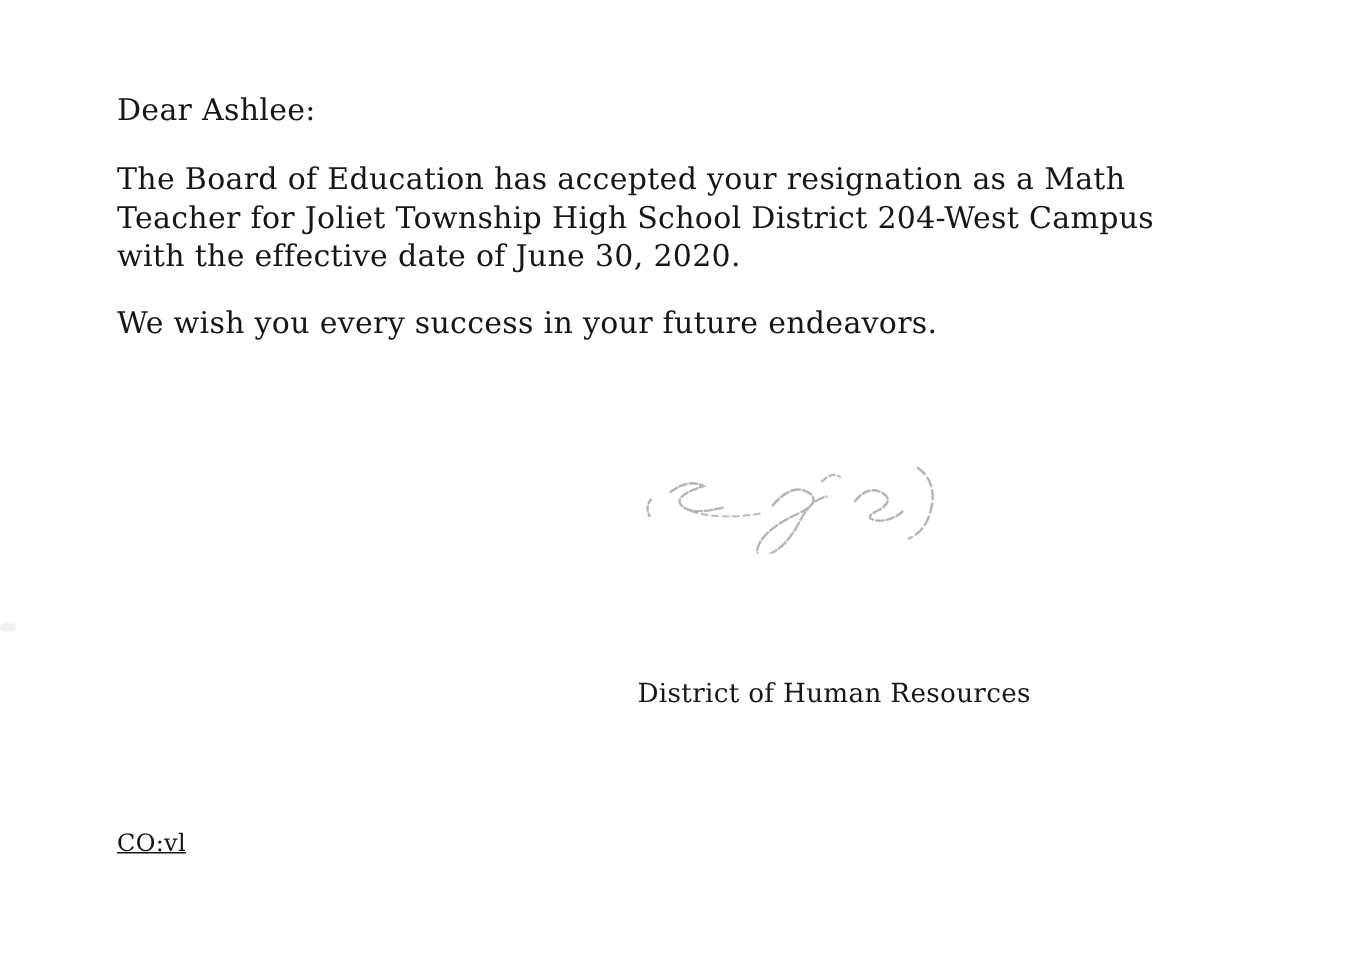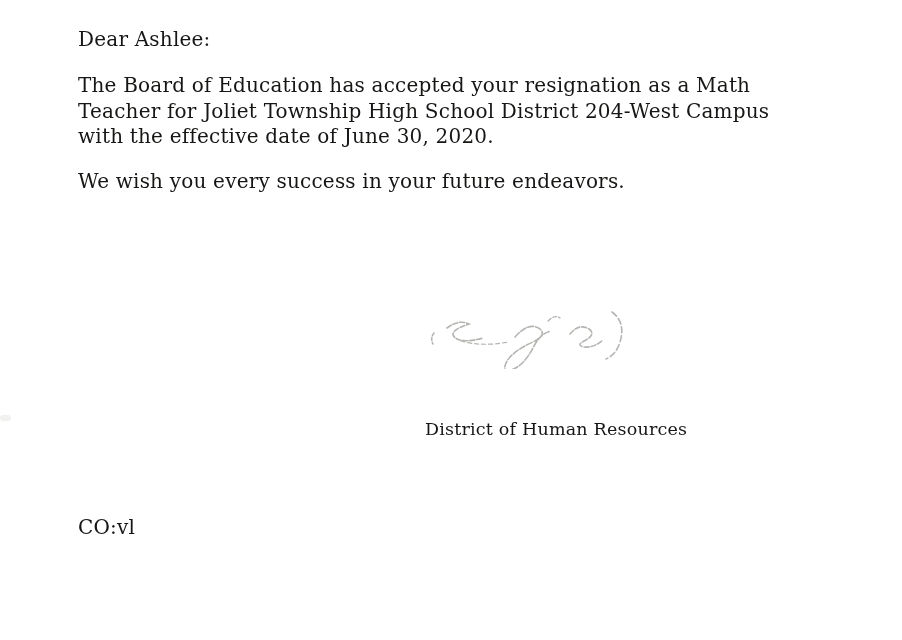"Dear Ashlee:" .txt { margin-top: none -> 34px }
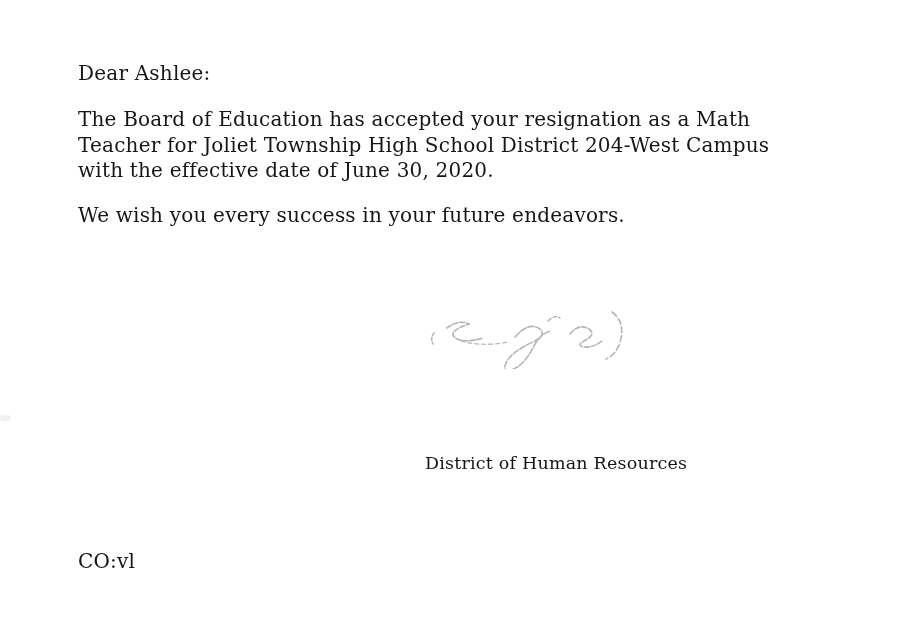"CO:vl" .initials { font-size: 20px -> 16px; text-decoration: none -> underline }
